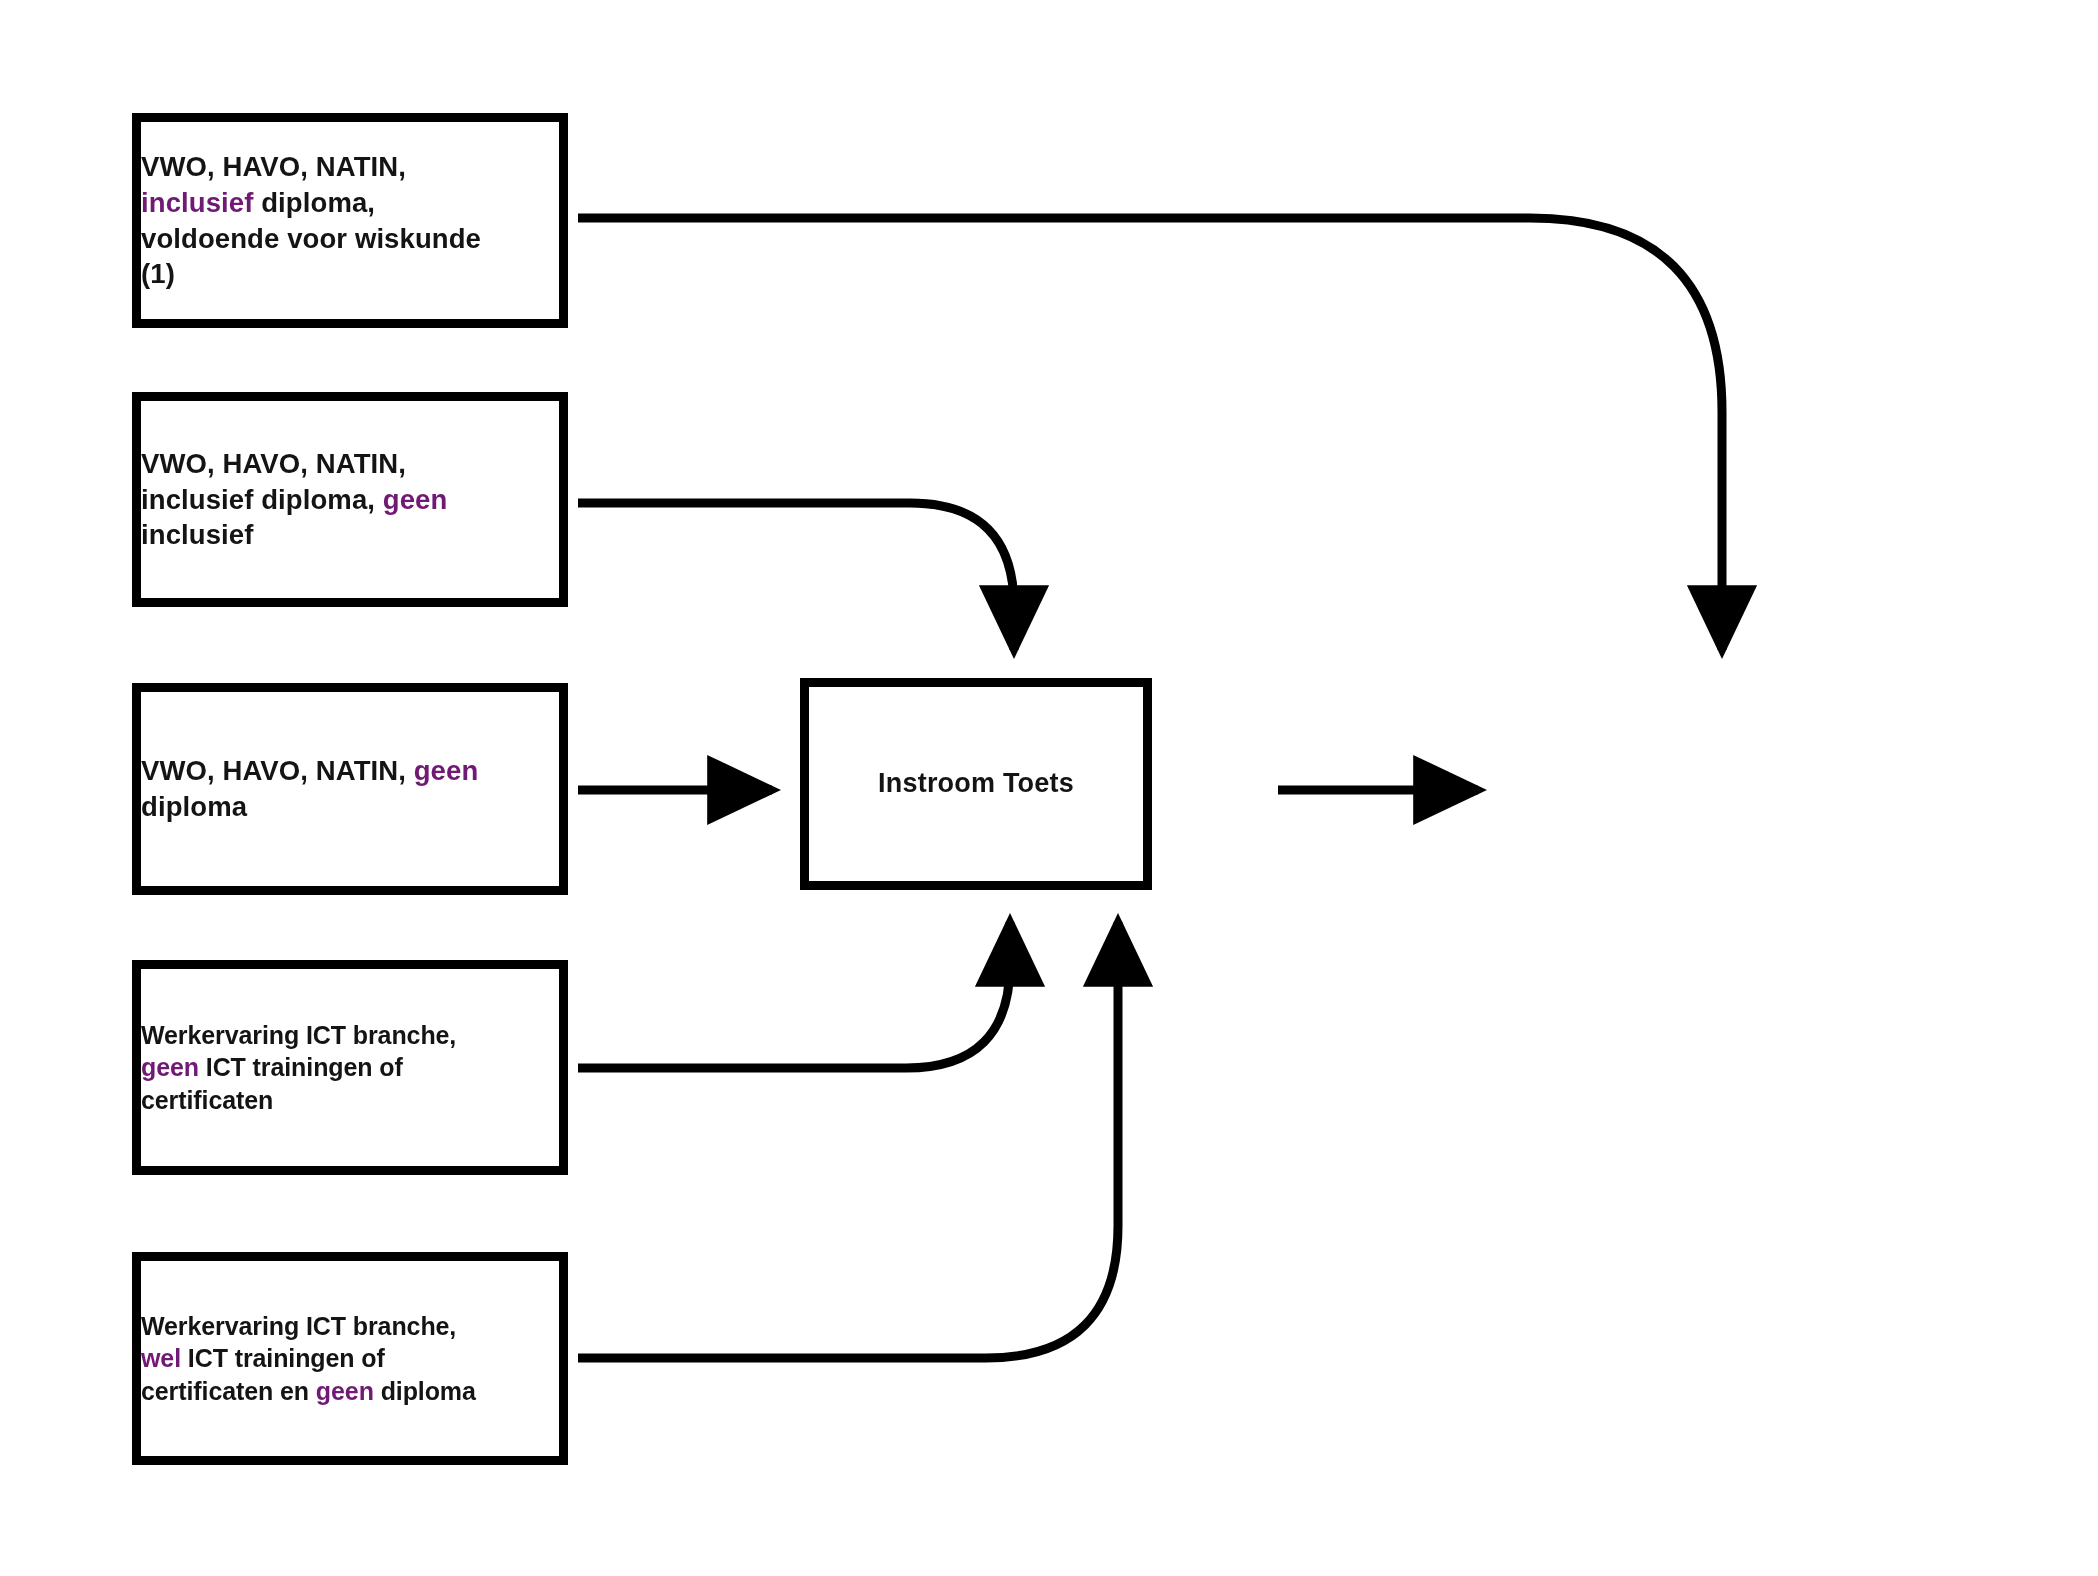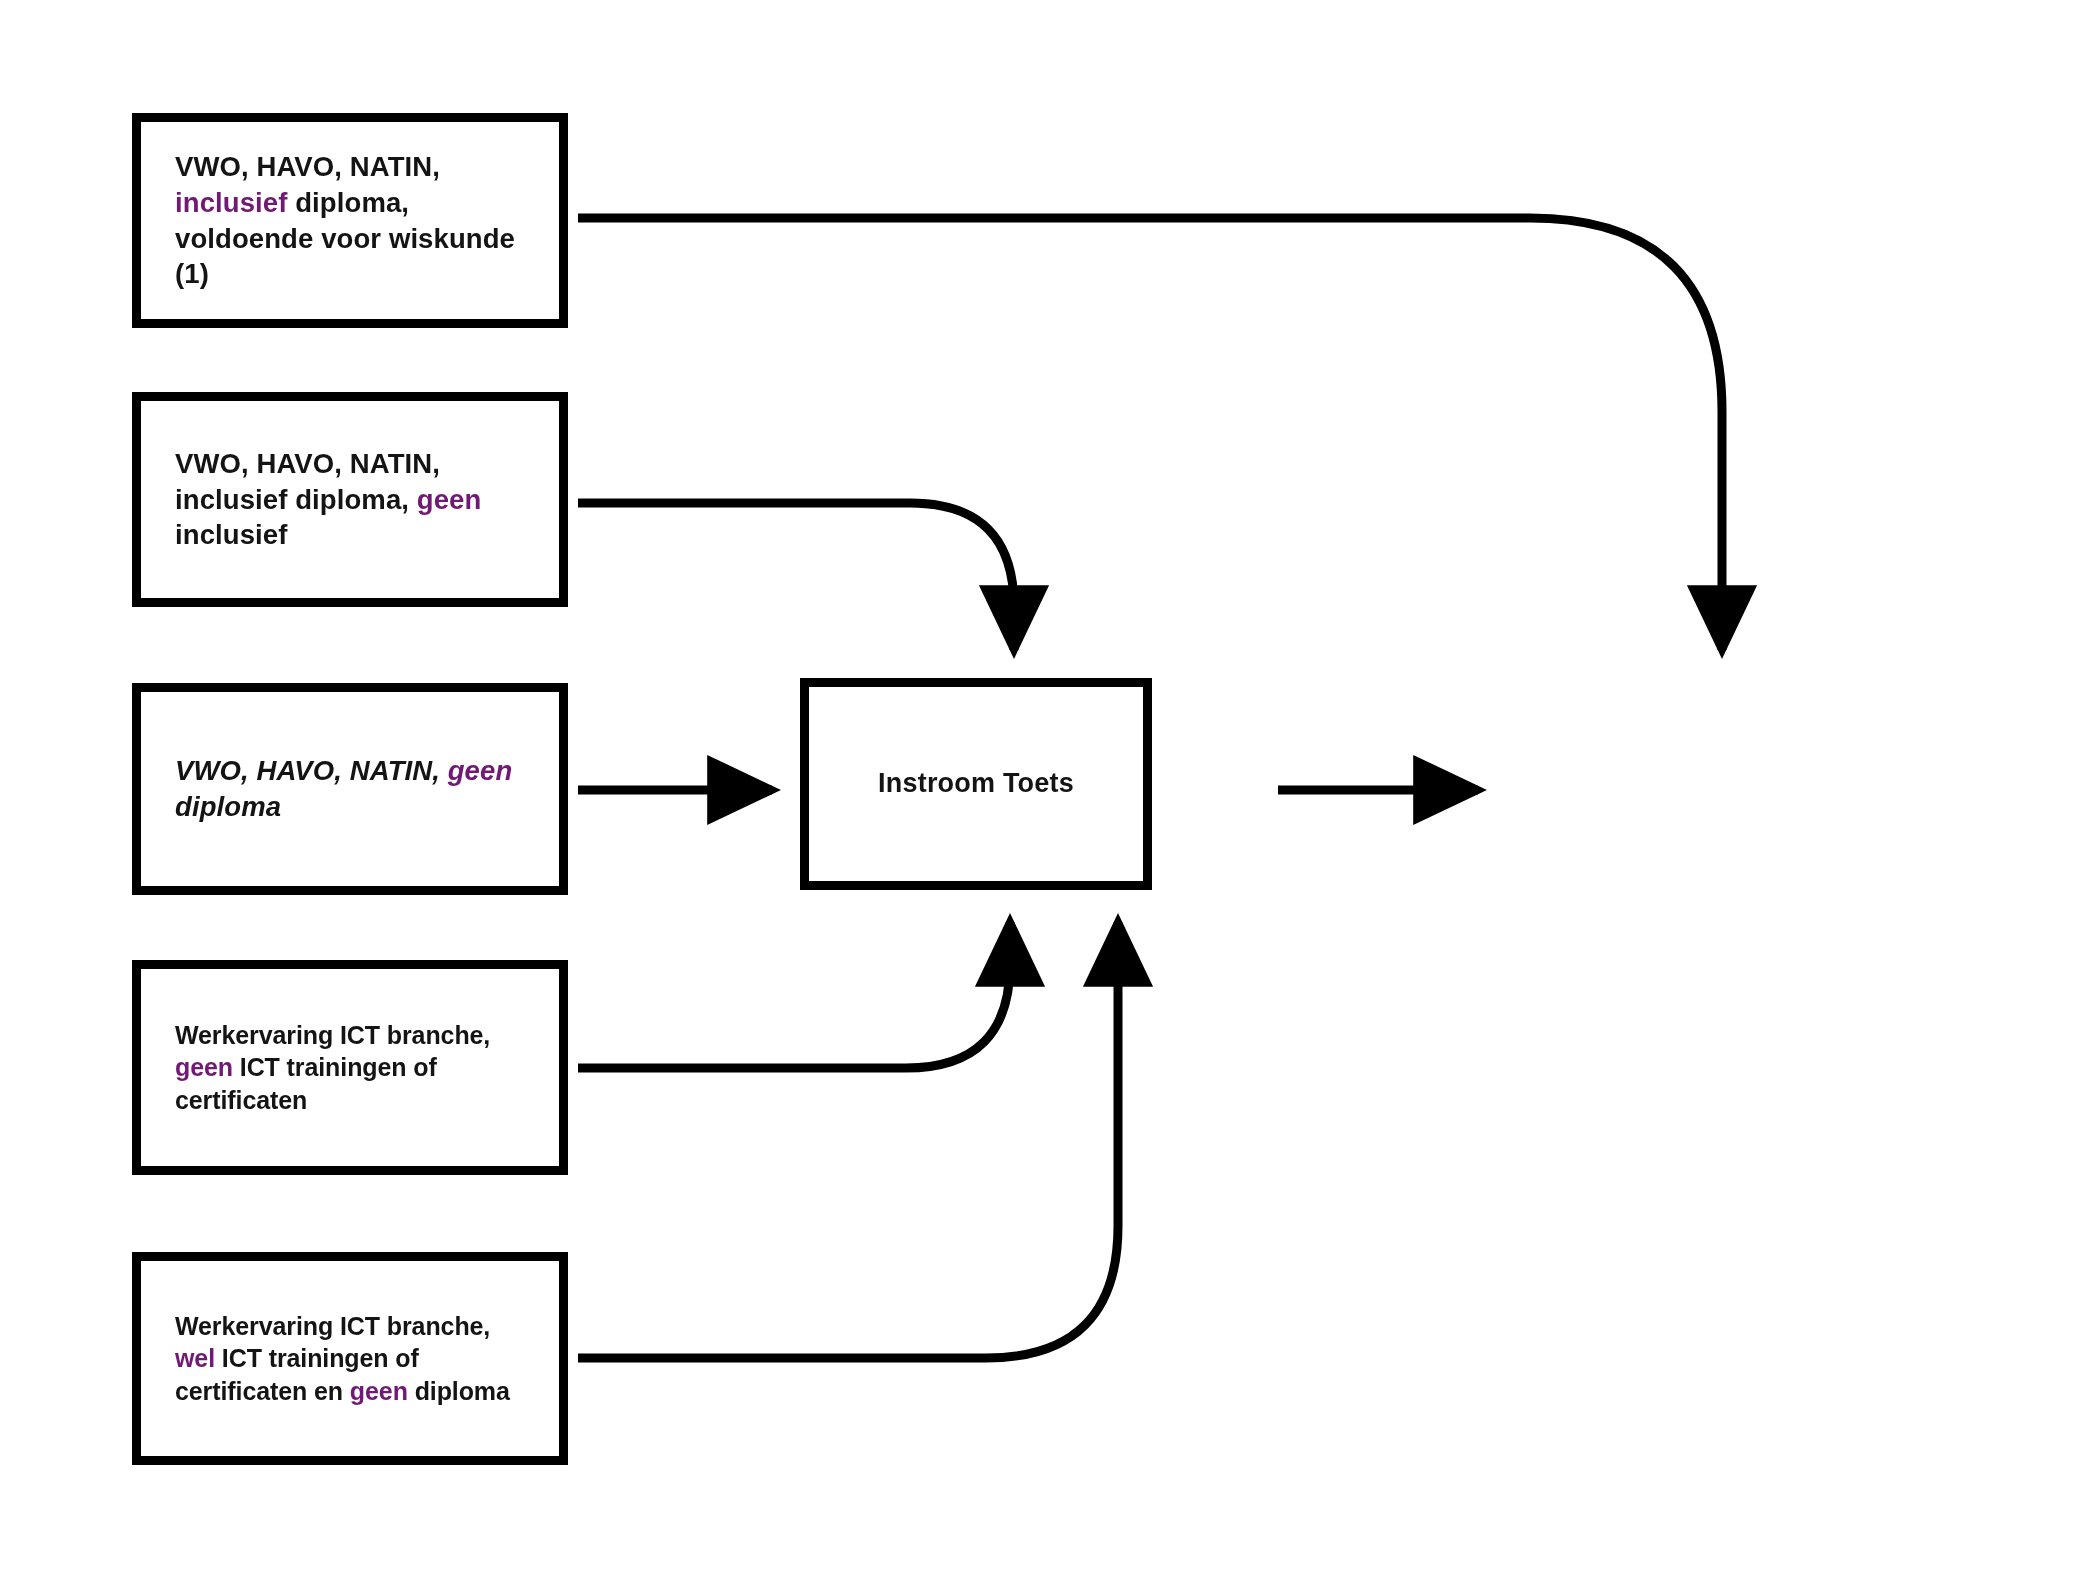"VWO, HAVO, NATIN," .node.input-node .node-text { padding-left: 34px -> none }
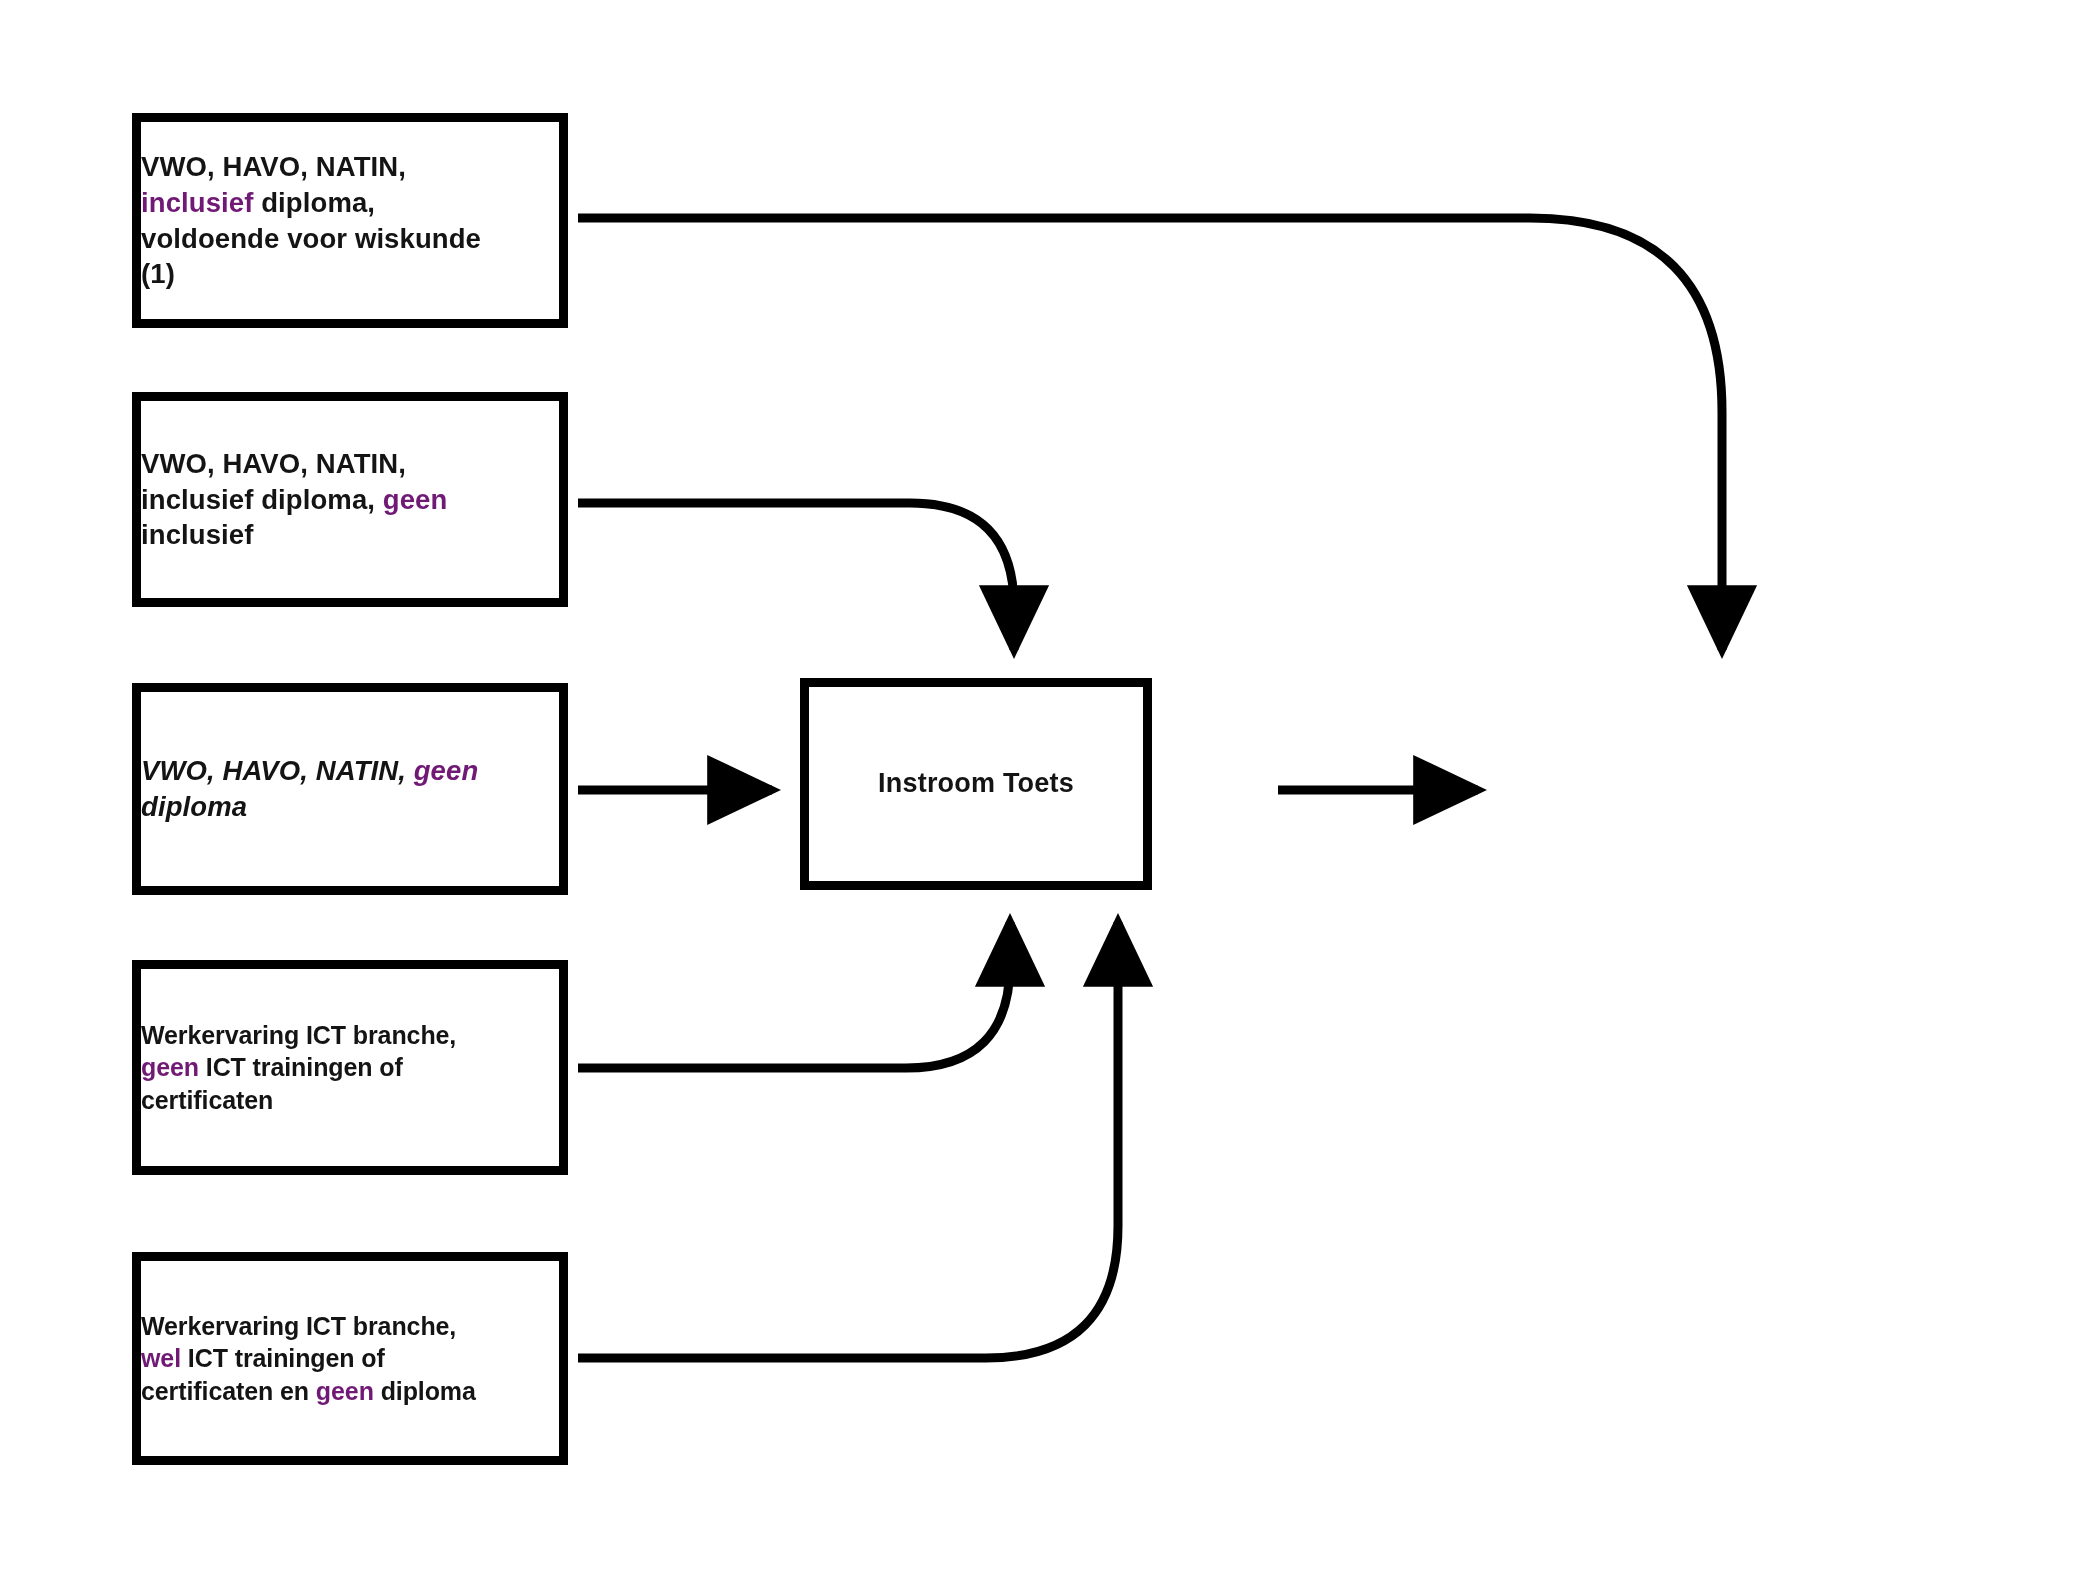"VWO, HAVO, NATIN, geen" #box-hv-geend { font-style: italic -> none }
